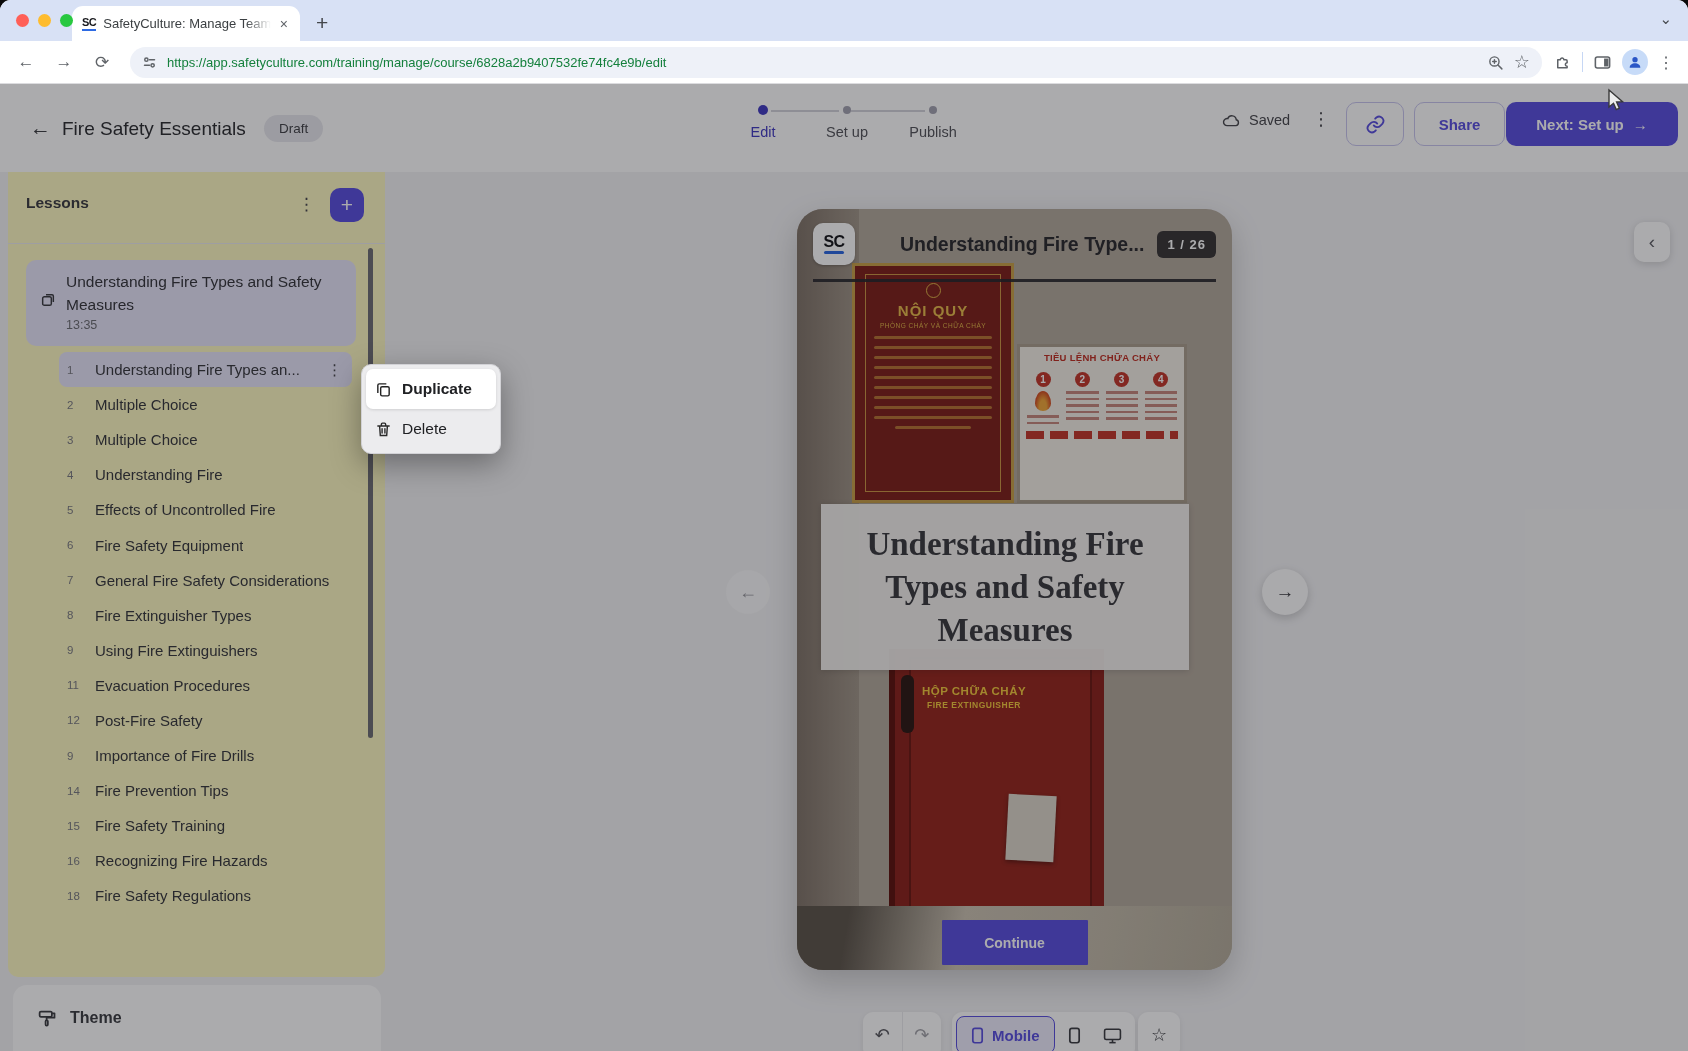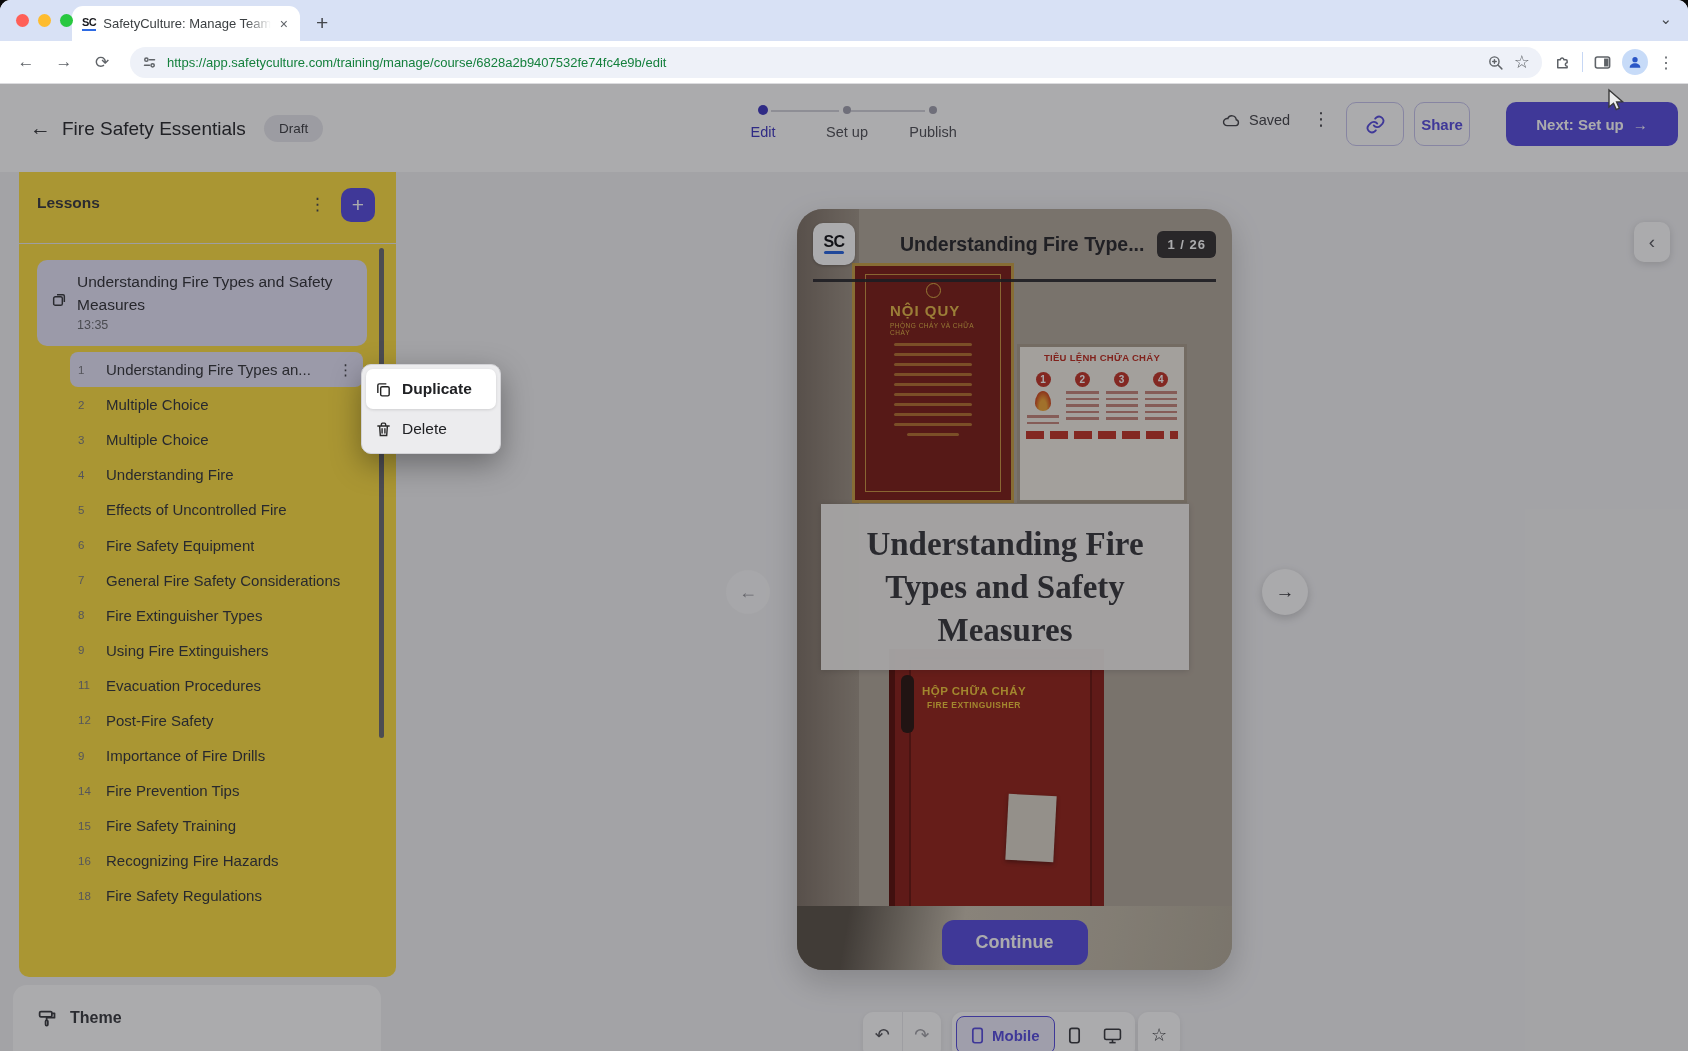"Share" .btn-share { width: 56px -> 91px }
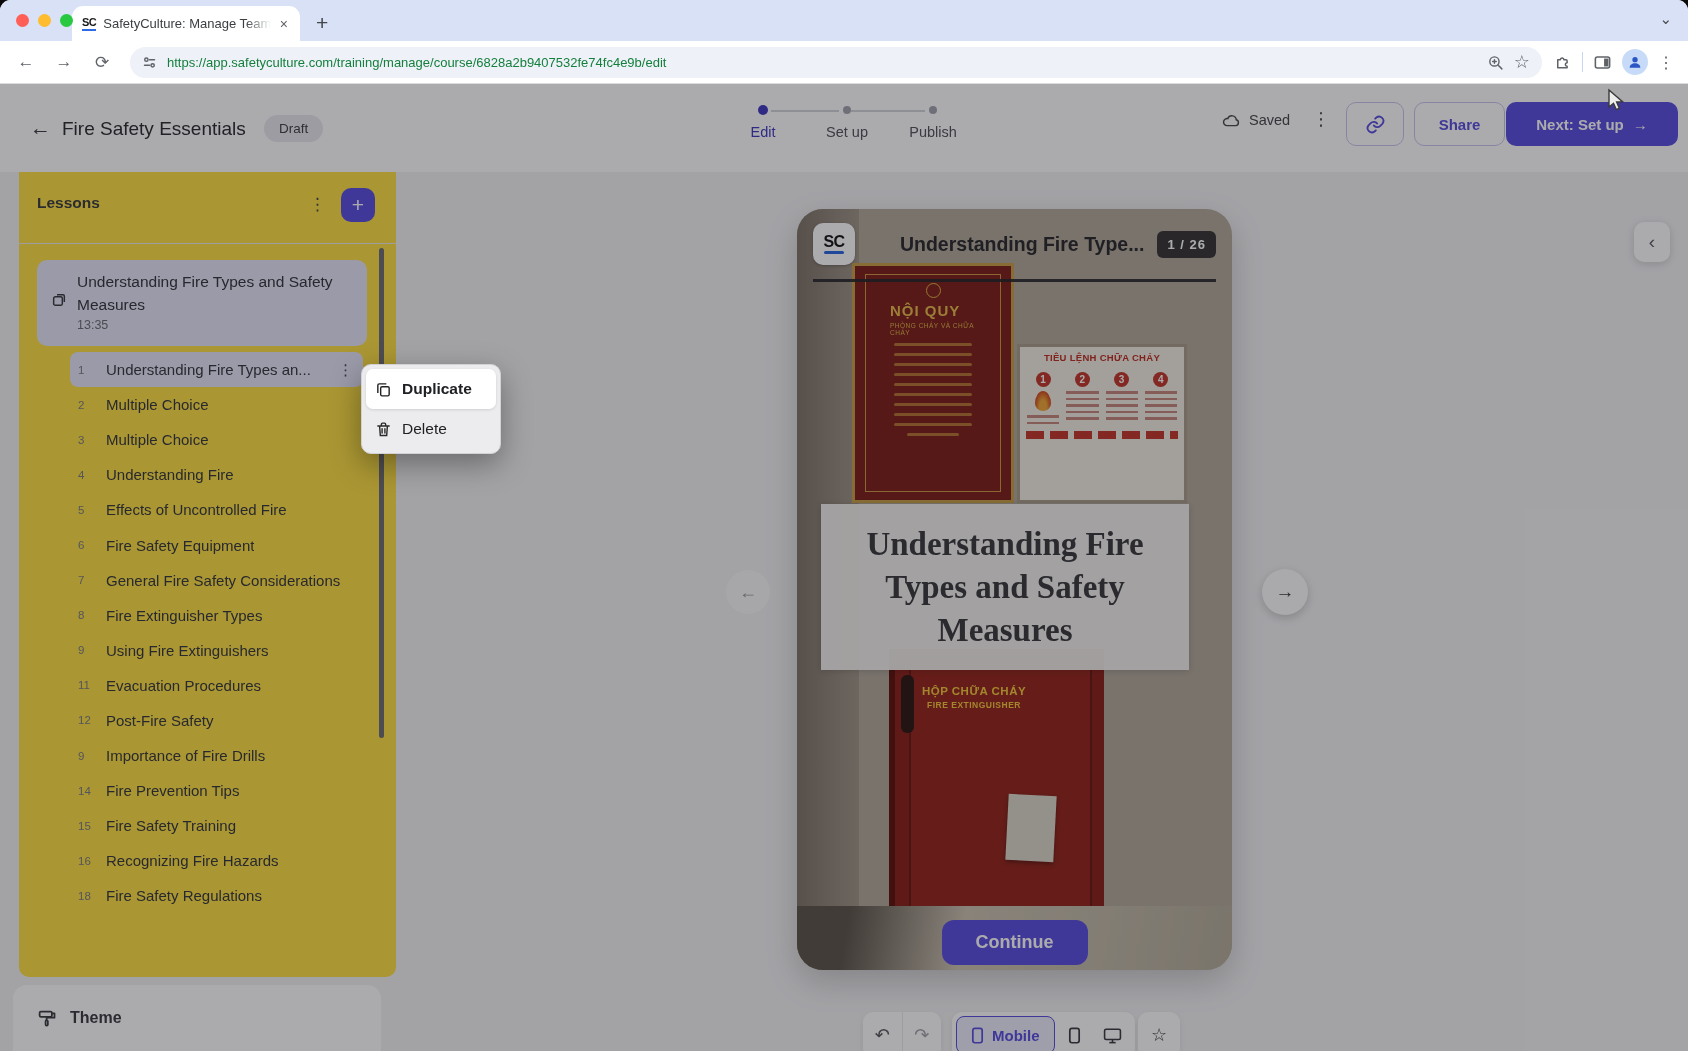"Lessons" .sidebar { background: #fde047 -> #fef9c3; left: 19px -> 8px }
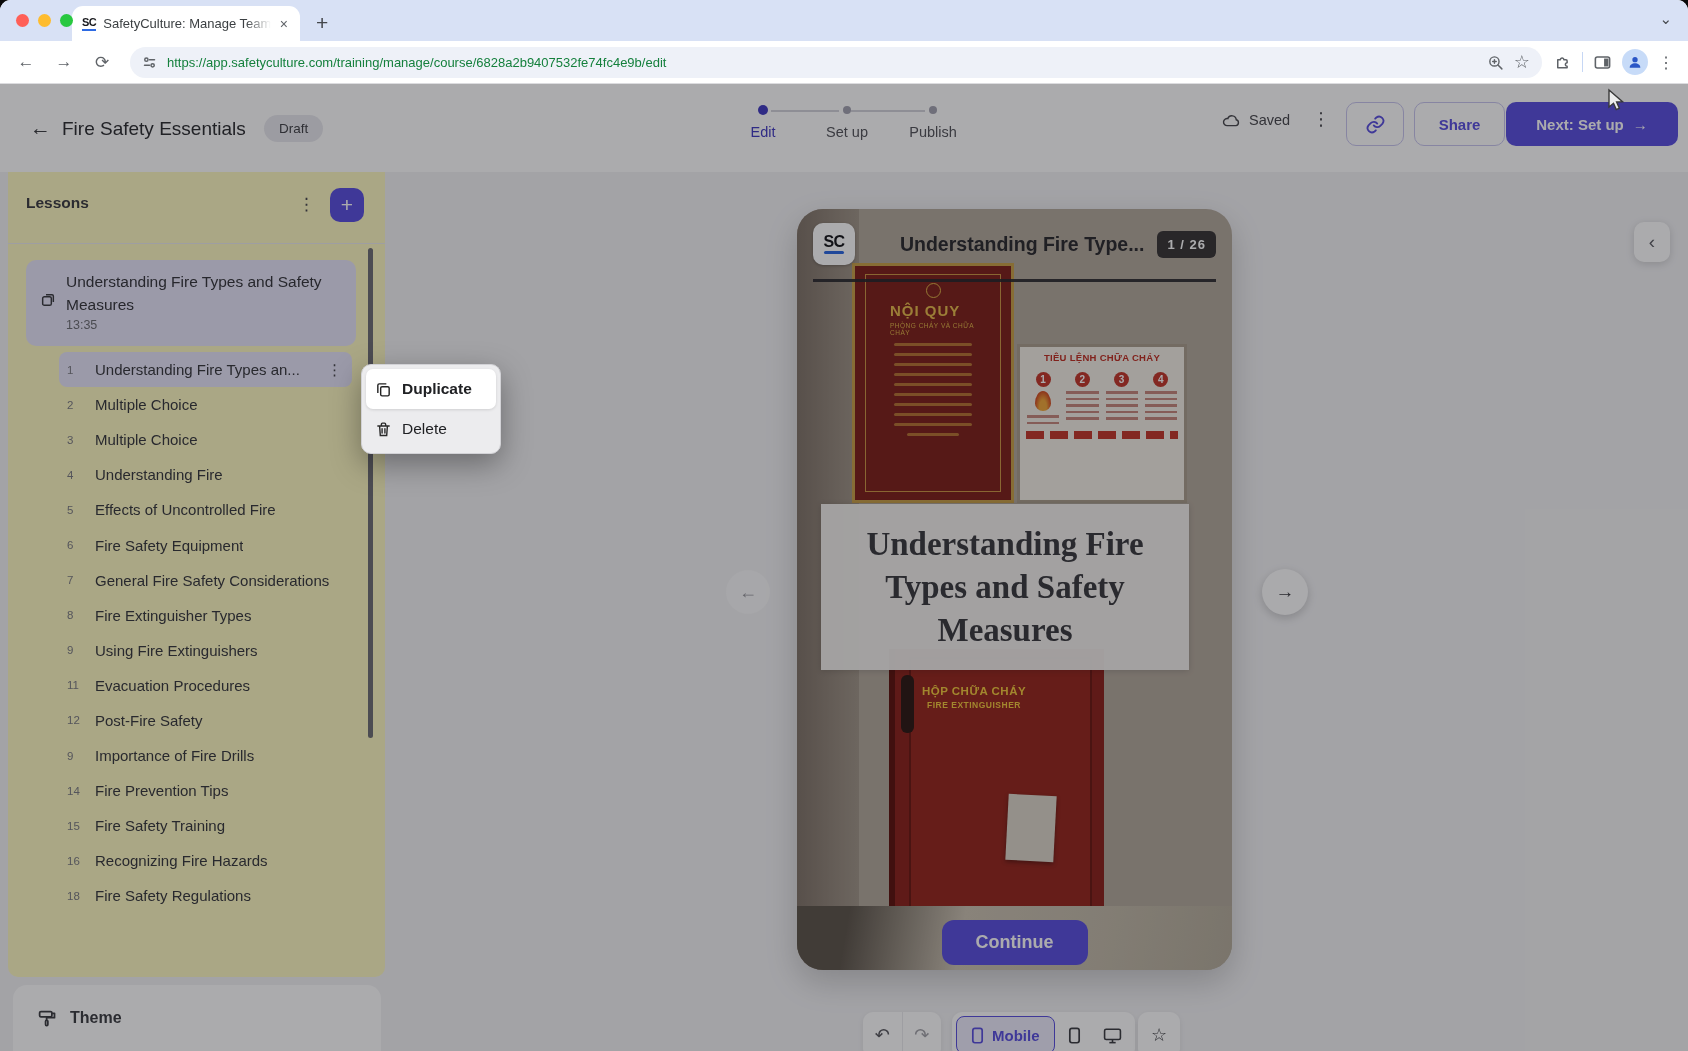"NỘI QUY" .poster-red-inner { padding: 6px 24px -> 6px 4px; text-align: none -> center }
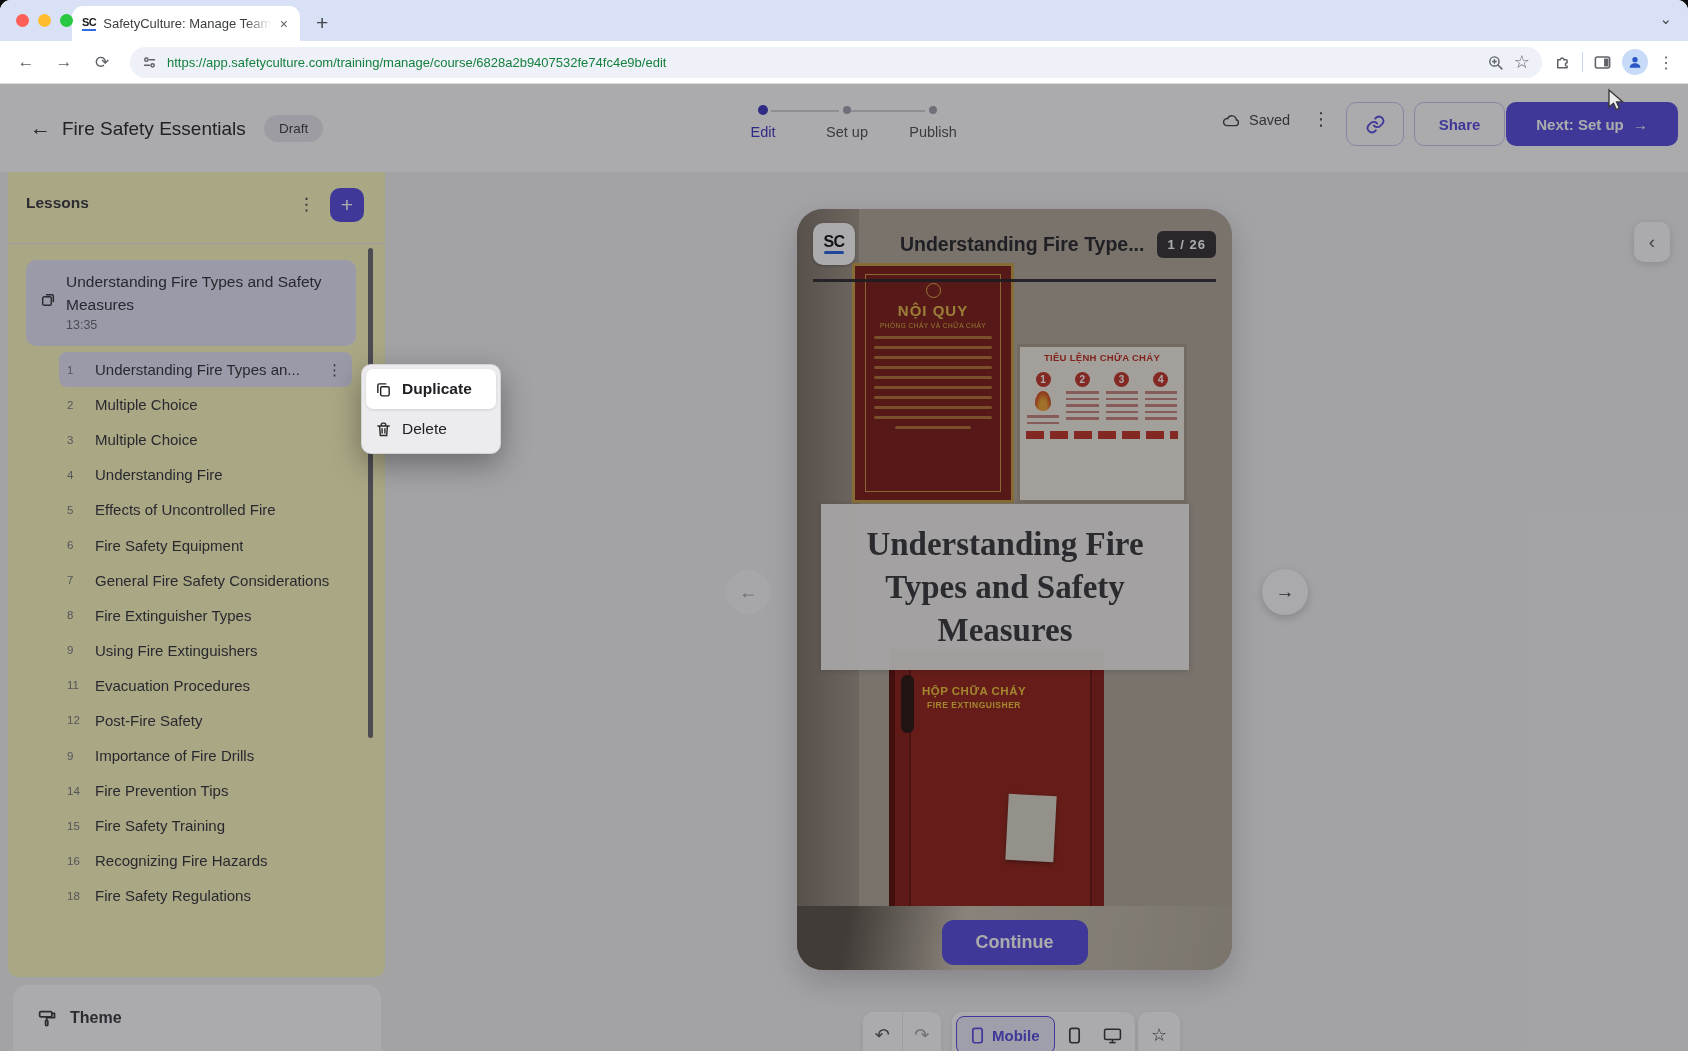"Continue" .continue-btn { border-radius: 12px -> 1px; font-size: 18px -> 14px }
